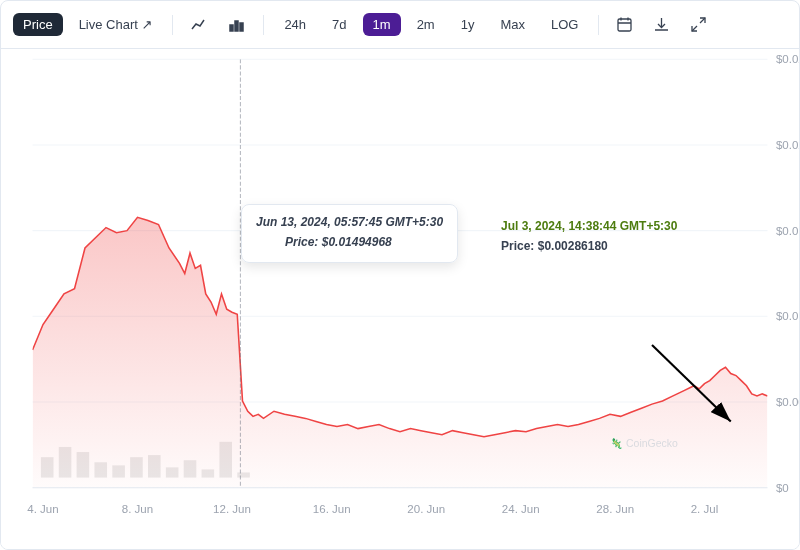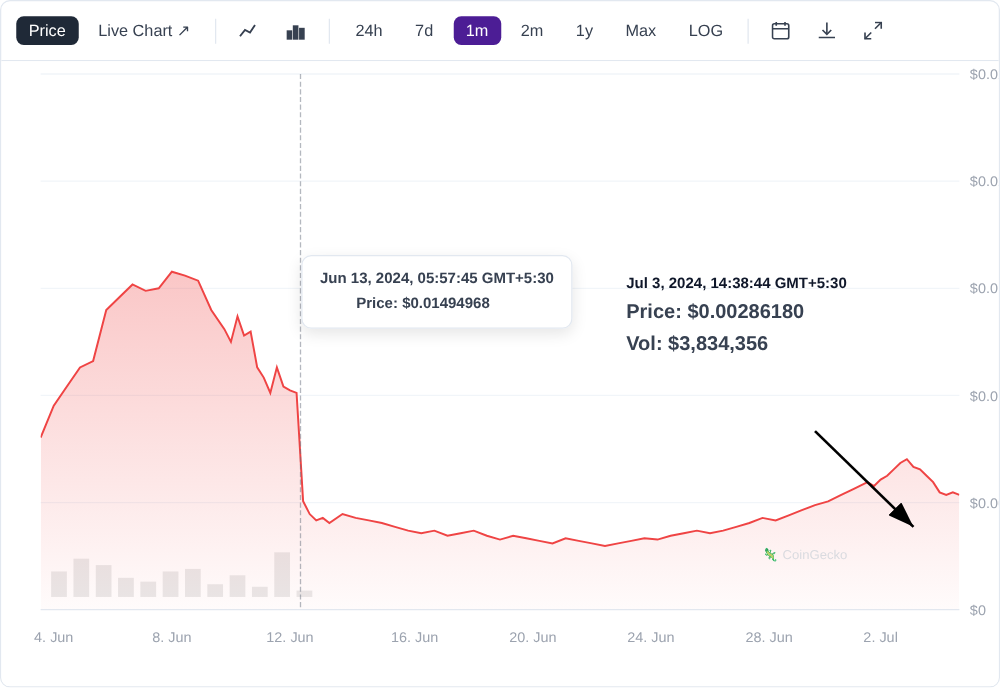"Jun 13, 2024, 05:57:45 GMT+5:30" .tooltip-box { font-style: none -> italic }
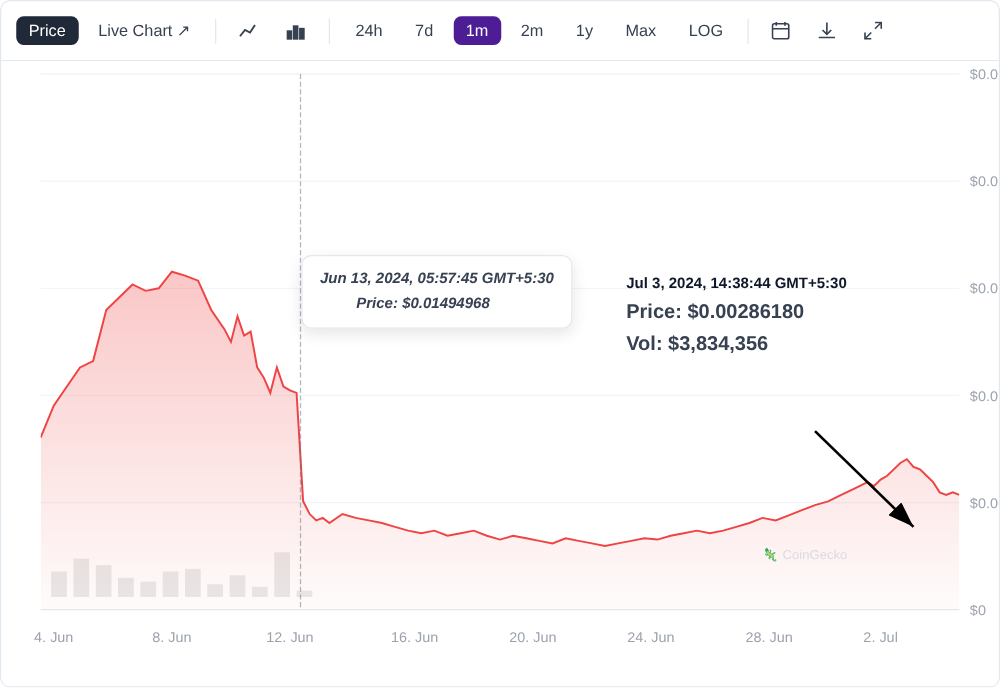"Jul 3, 2024, 14:38:44 GMT+5:30" .tooltip2-box .tooltip-date { color: #0f172a -> #4d7c0f }
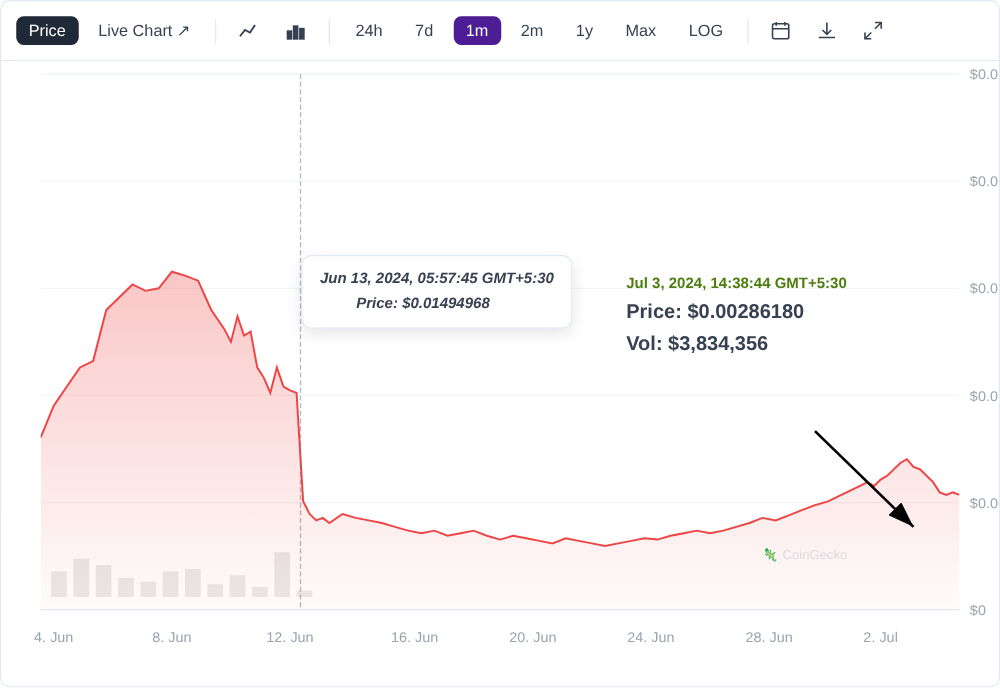"Price: $0.00286180" .tooltip2-box .tooltip-row { font-size: 16px -> 12px }
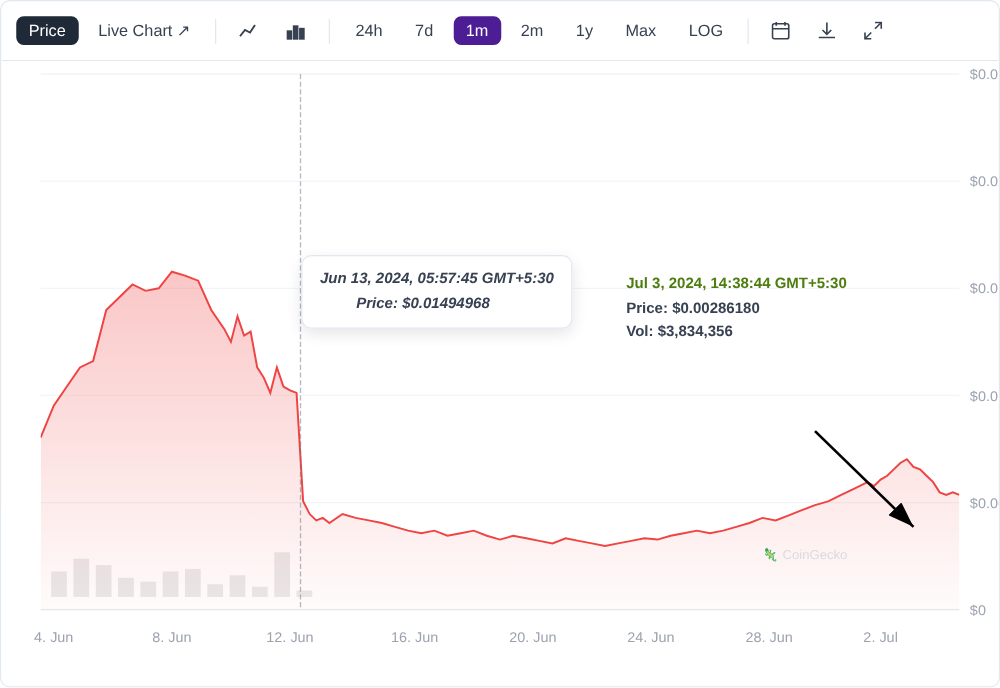"Vol: $3,834,356" div.tooltip-row { html: <div> <span>Vol:</span>&nbsp;<b>$3,834,356</b> </div> -> none }
